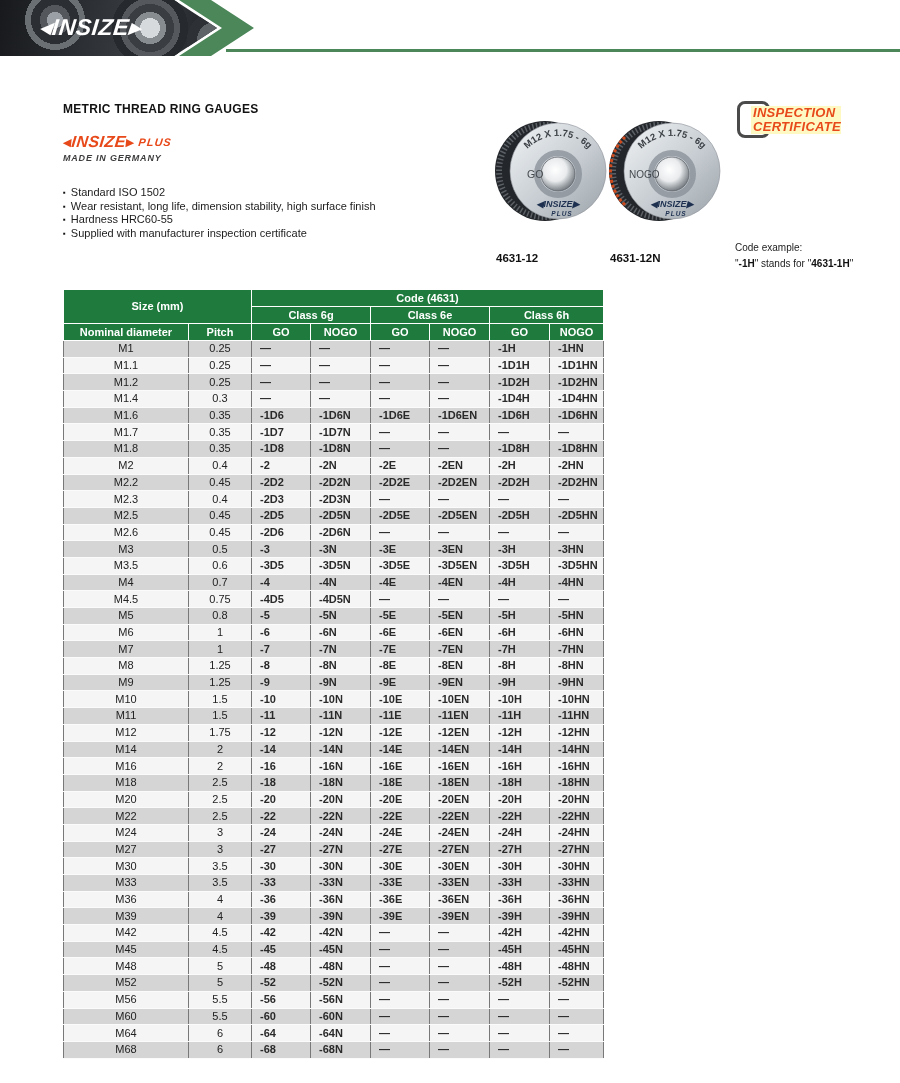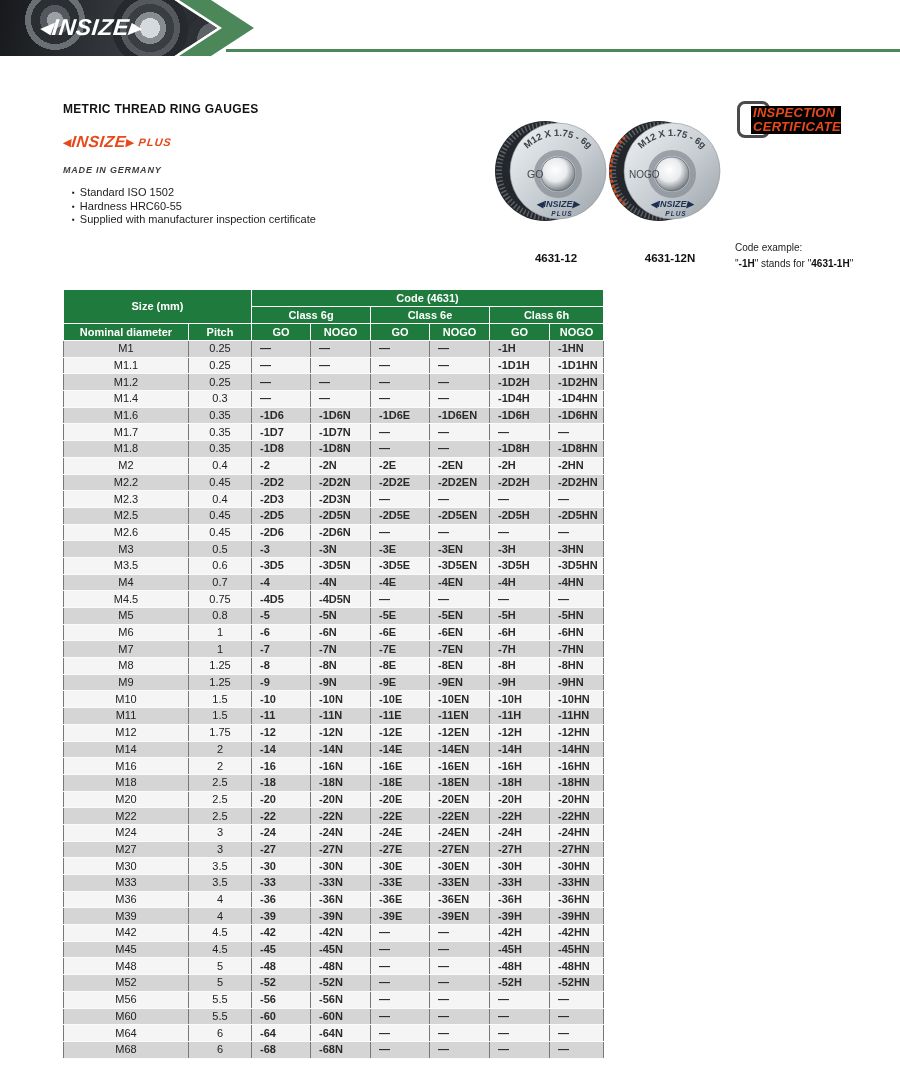"INSPECTION" .cert-text { background: #000000 -> #fef9c3 }
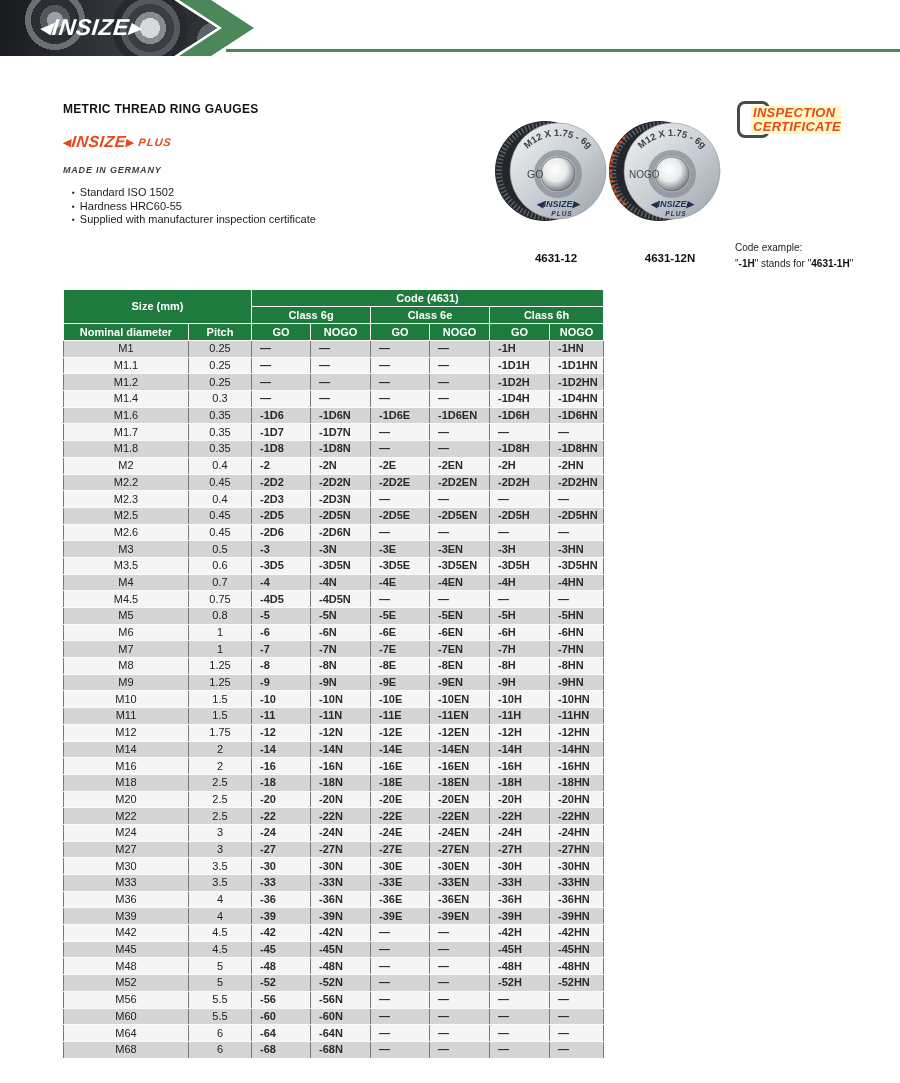"MADE IN GERMANY" .made-in { margin-top: 14px -> 2px }
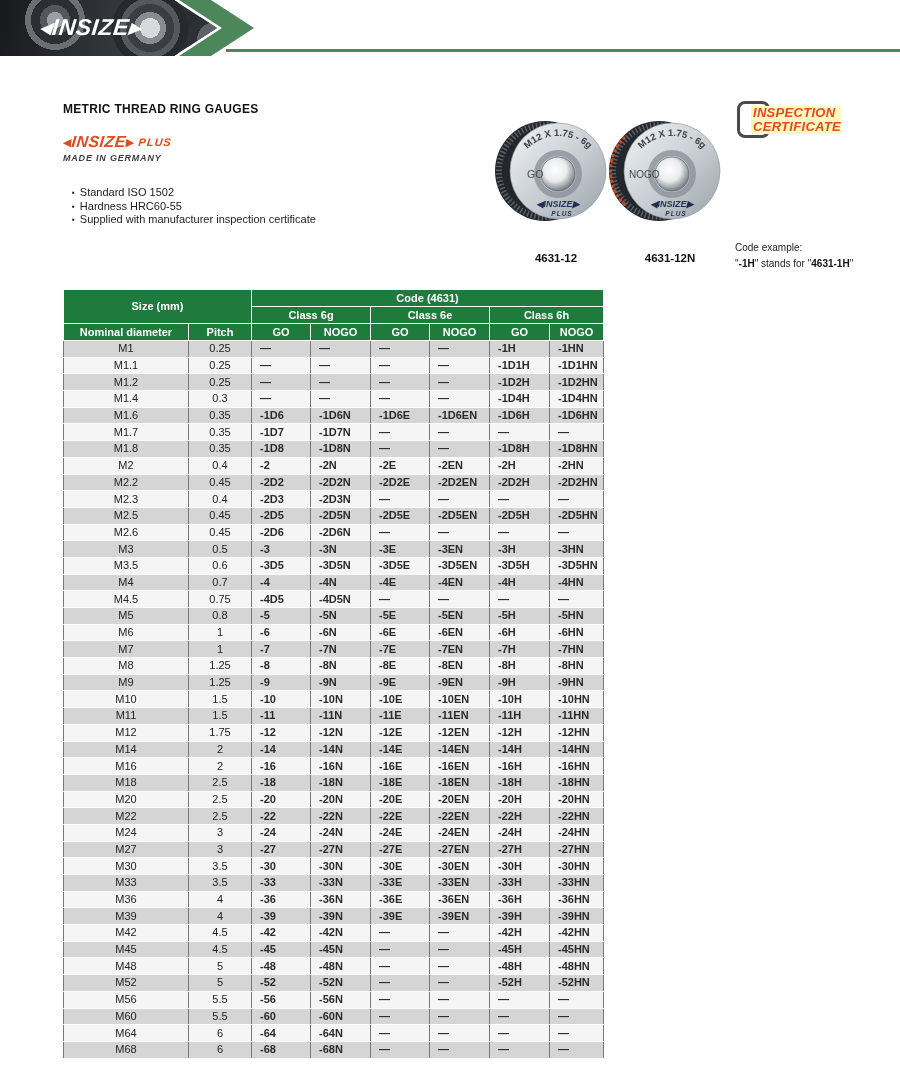"▪ Standard ISO 1502" .features { left: 72px -> 63px }
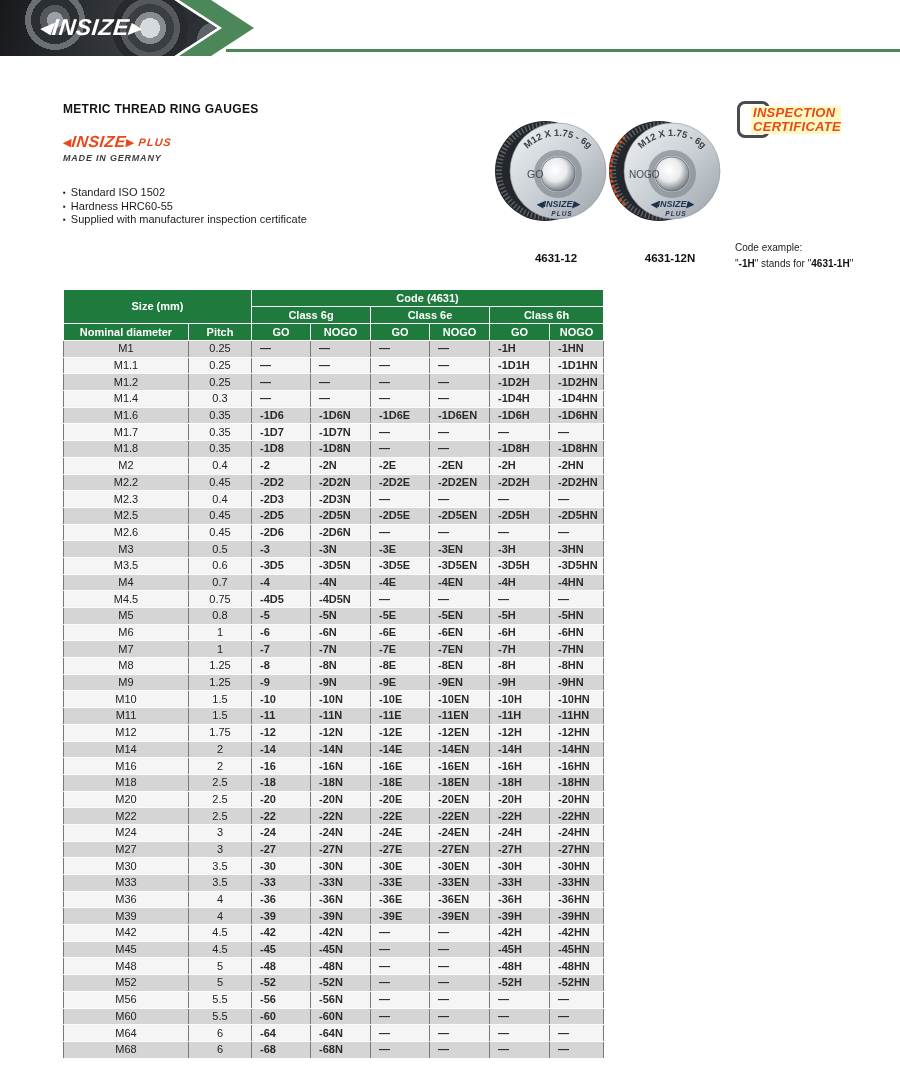"▪ Wear resistant, long life," li { html: none -> <li><span>▪</span><span>Wear resistant, long life, dimension stability, high surface finish</span></li> }
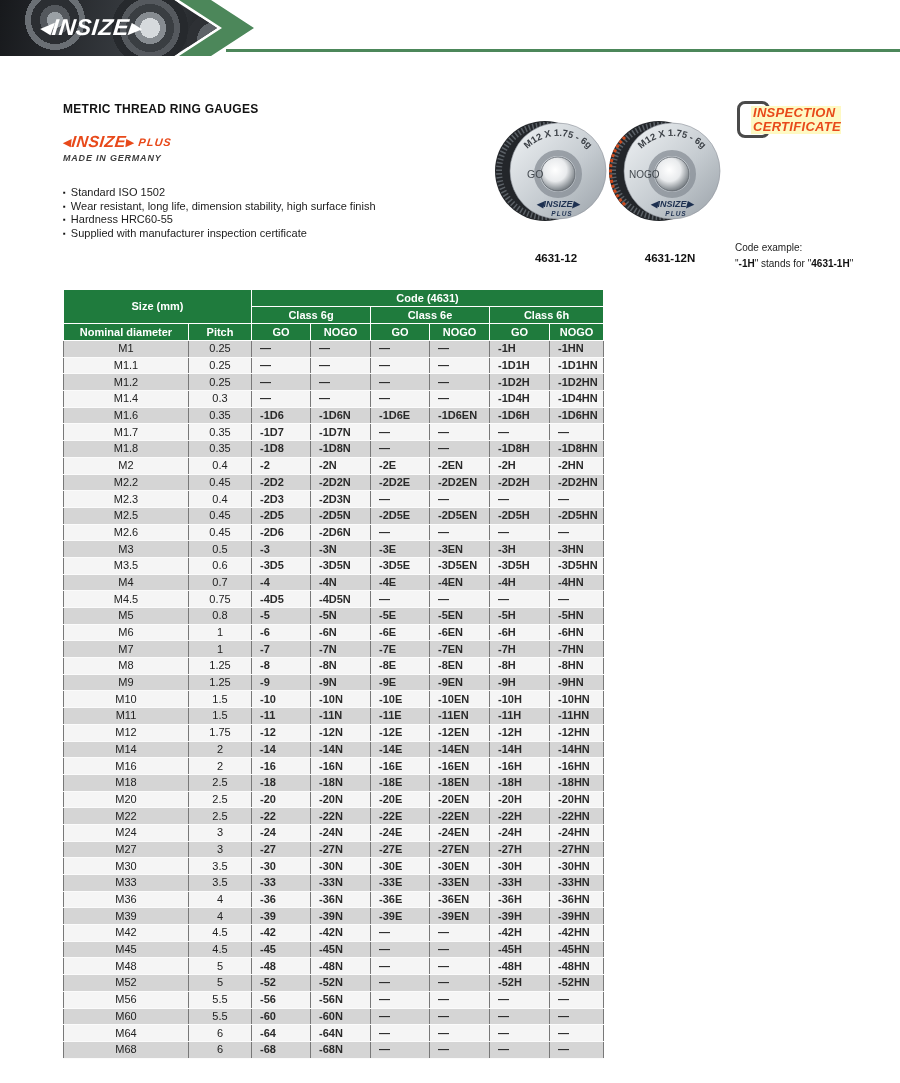"4631-12" .gauge-label { text-align: center -> none }
